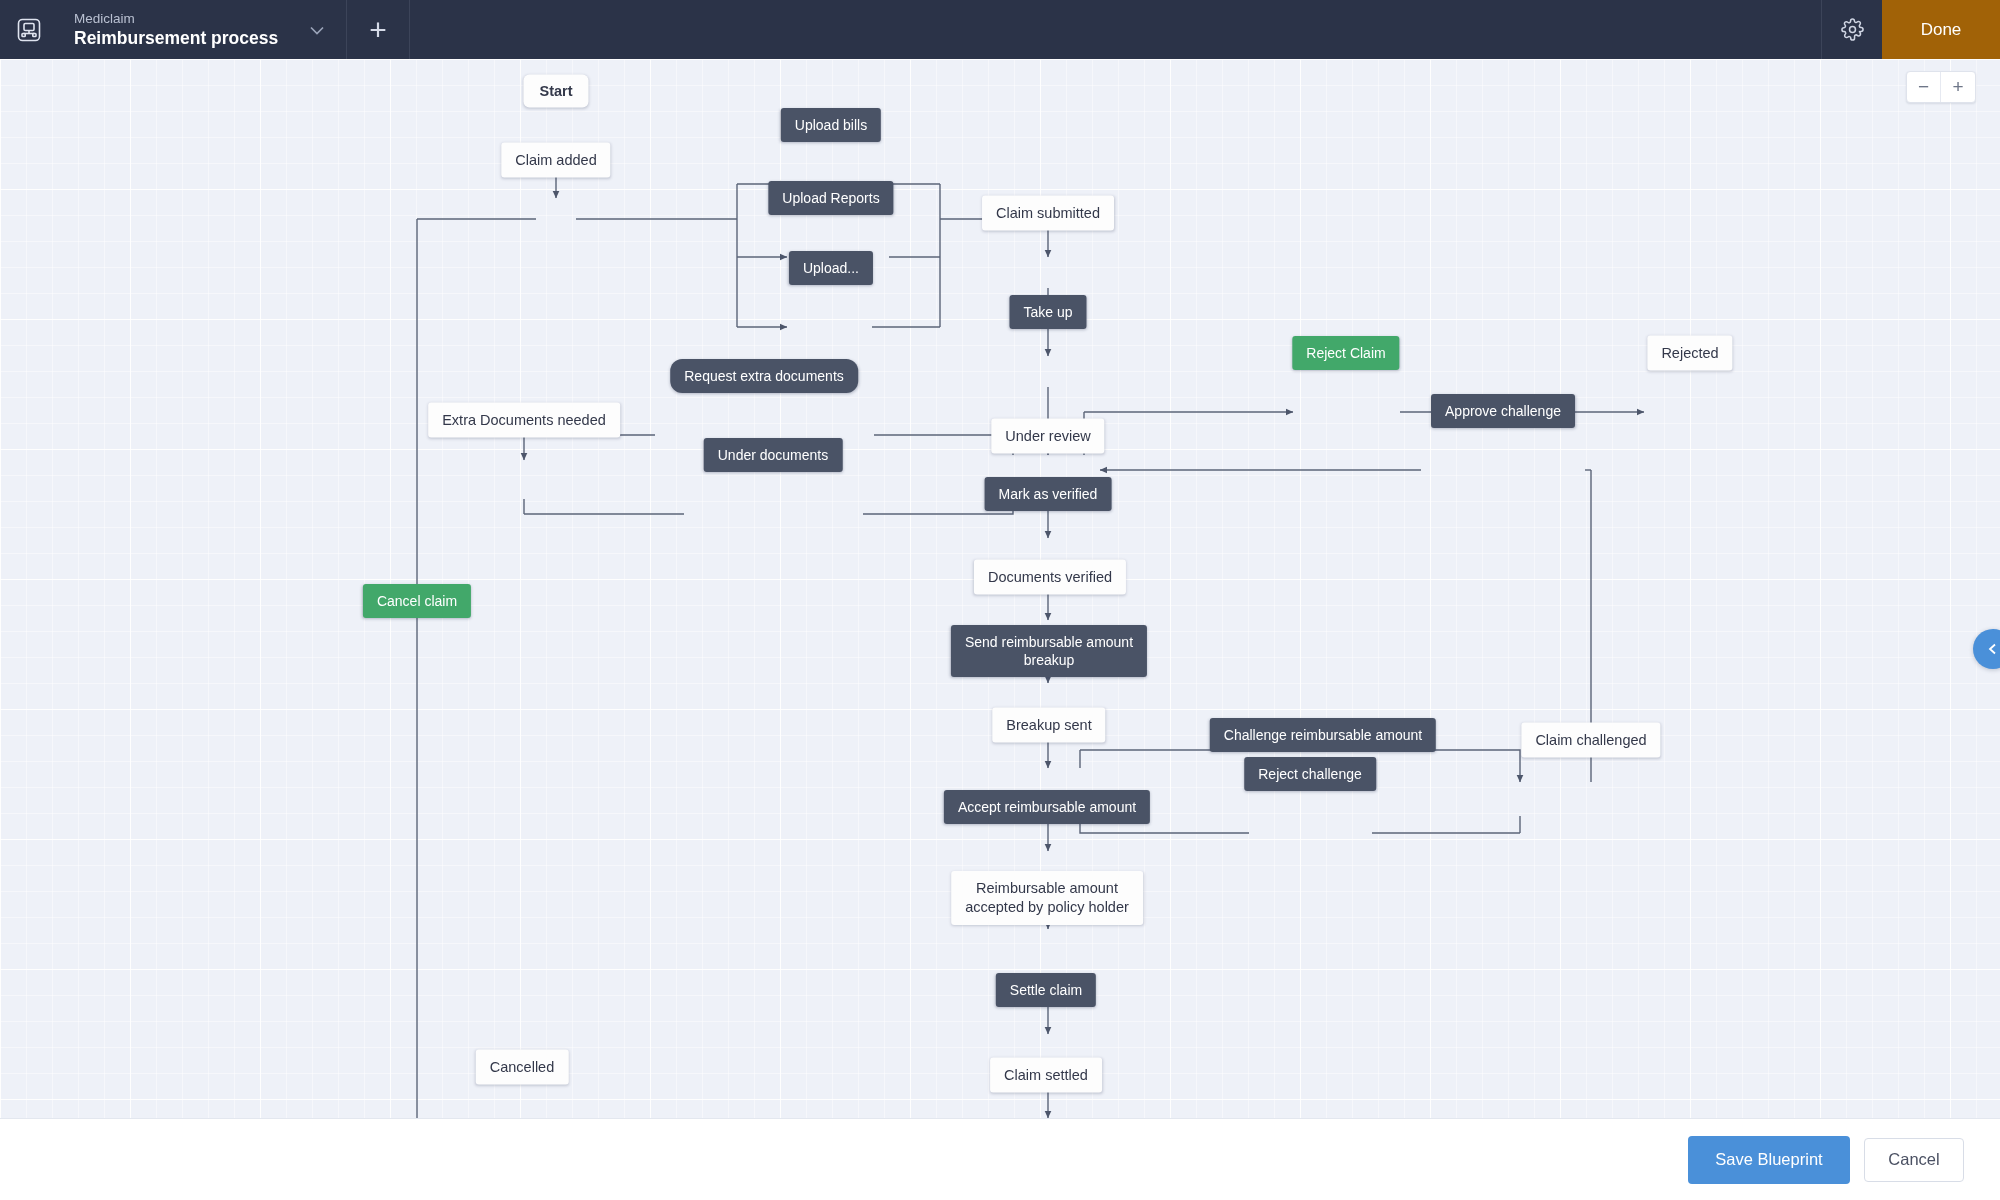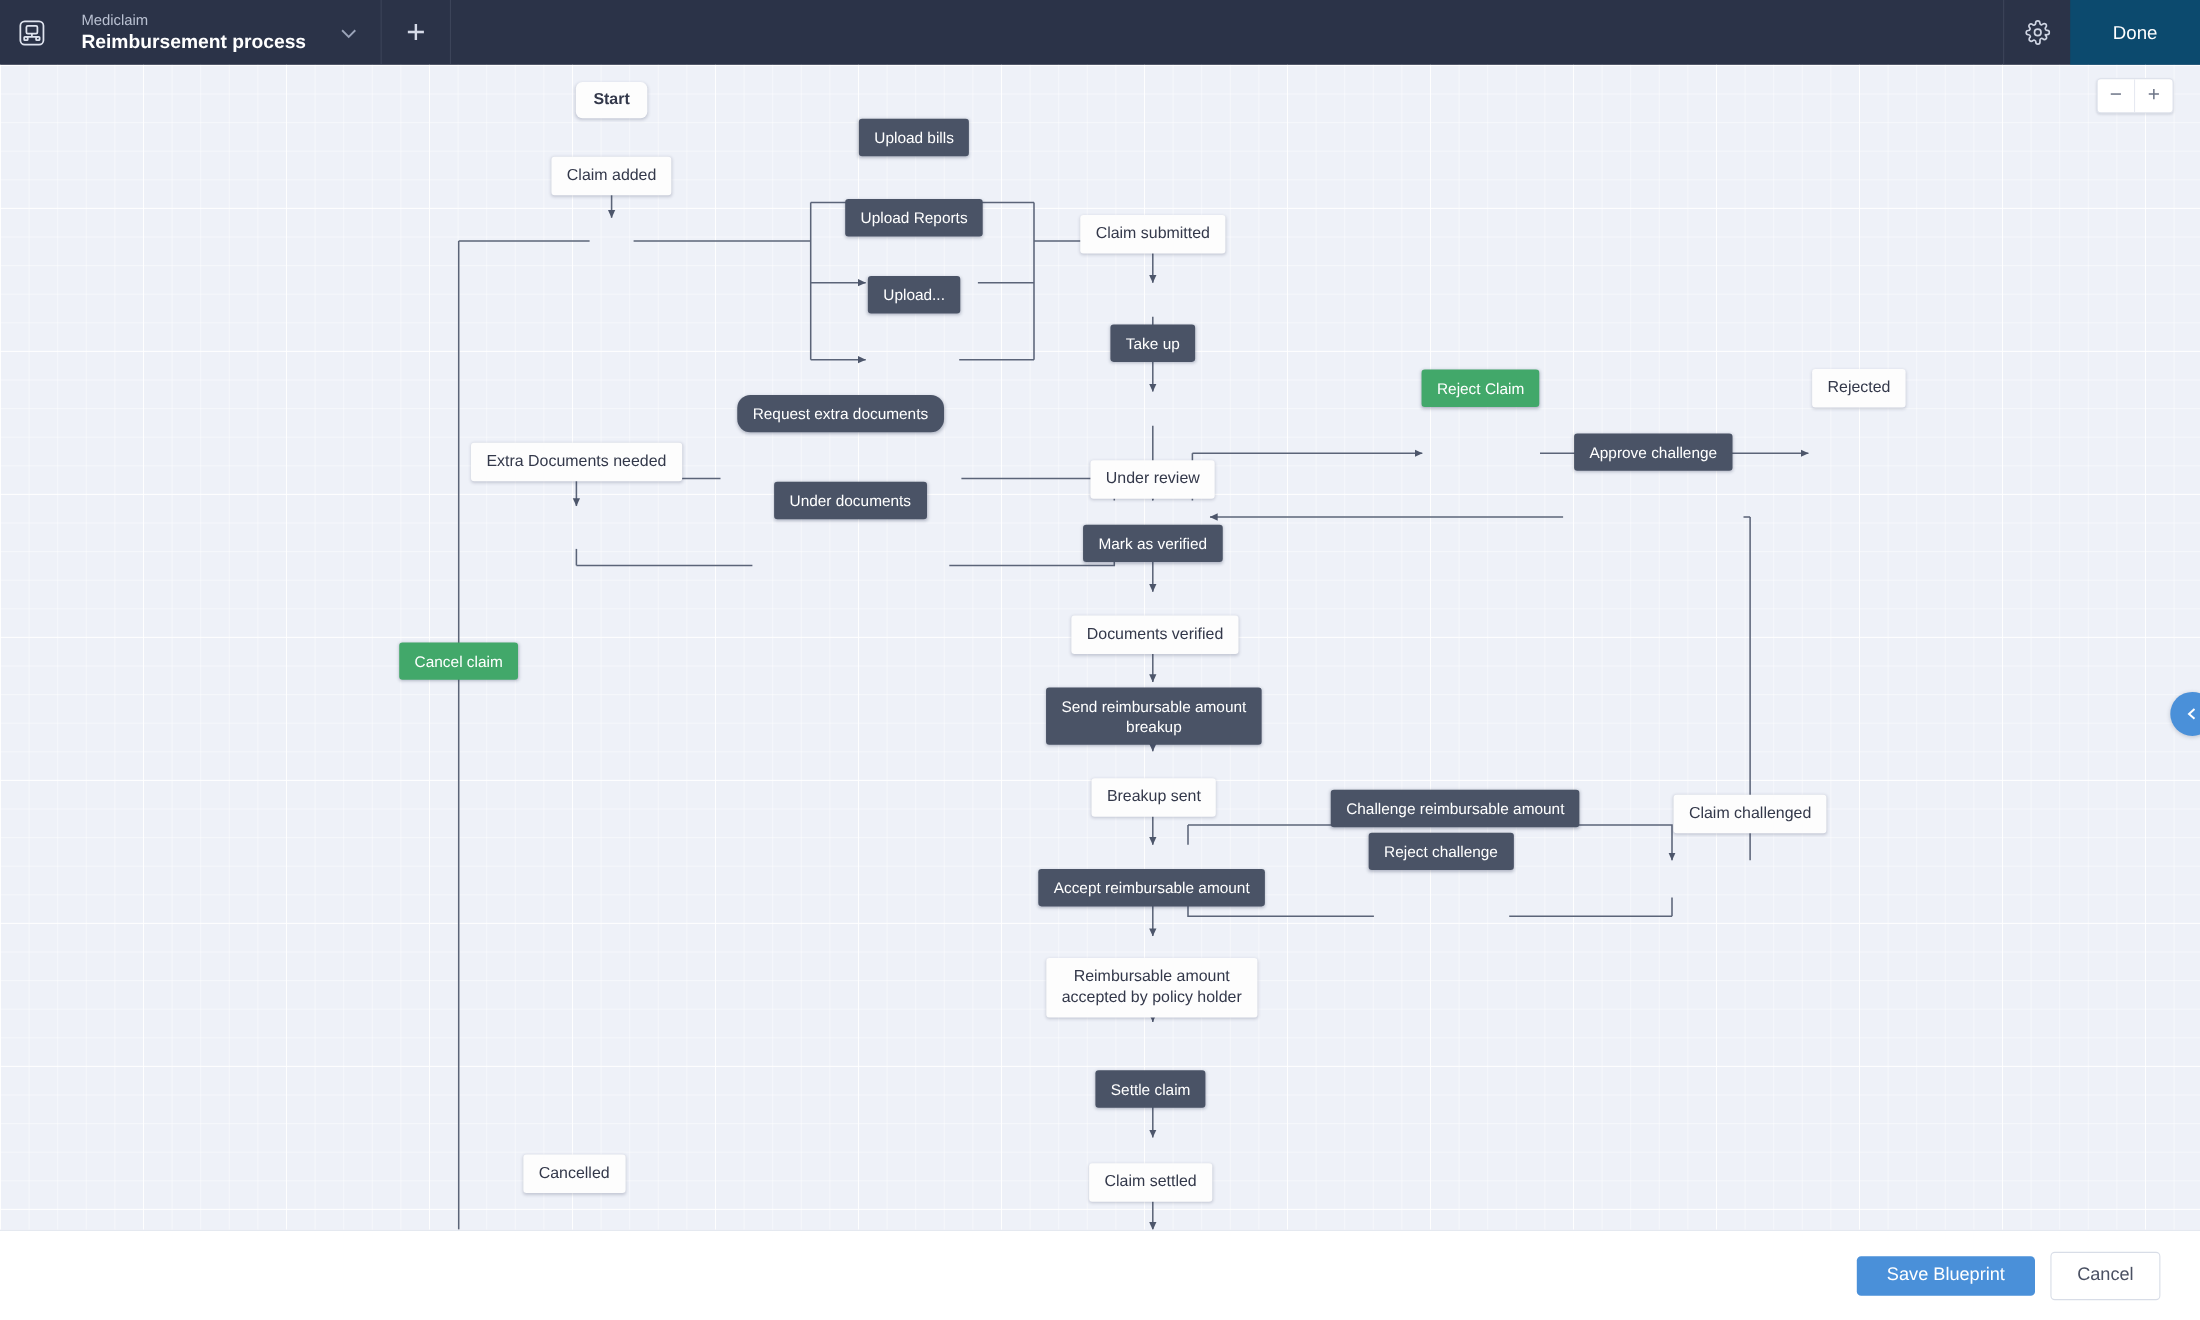"Done" #hdr-done { background: #0c4a6e -> #a16207 }
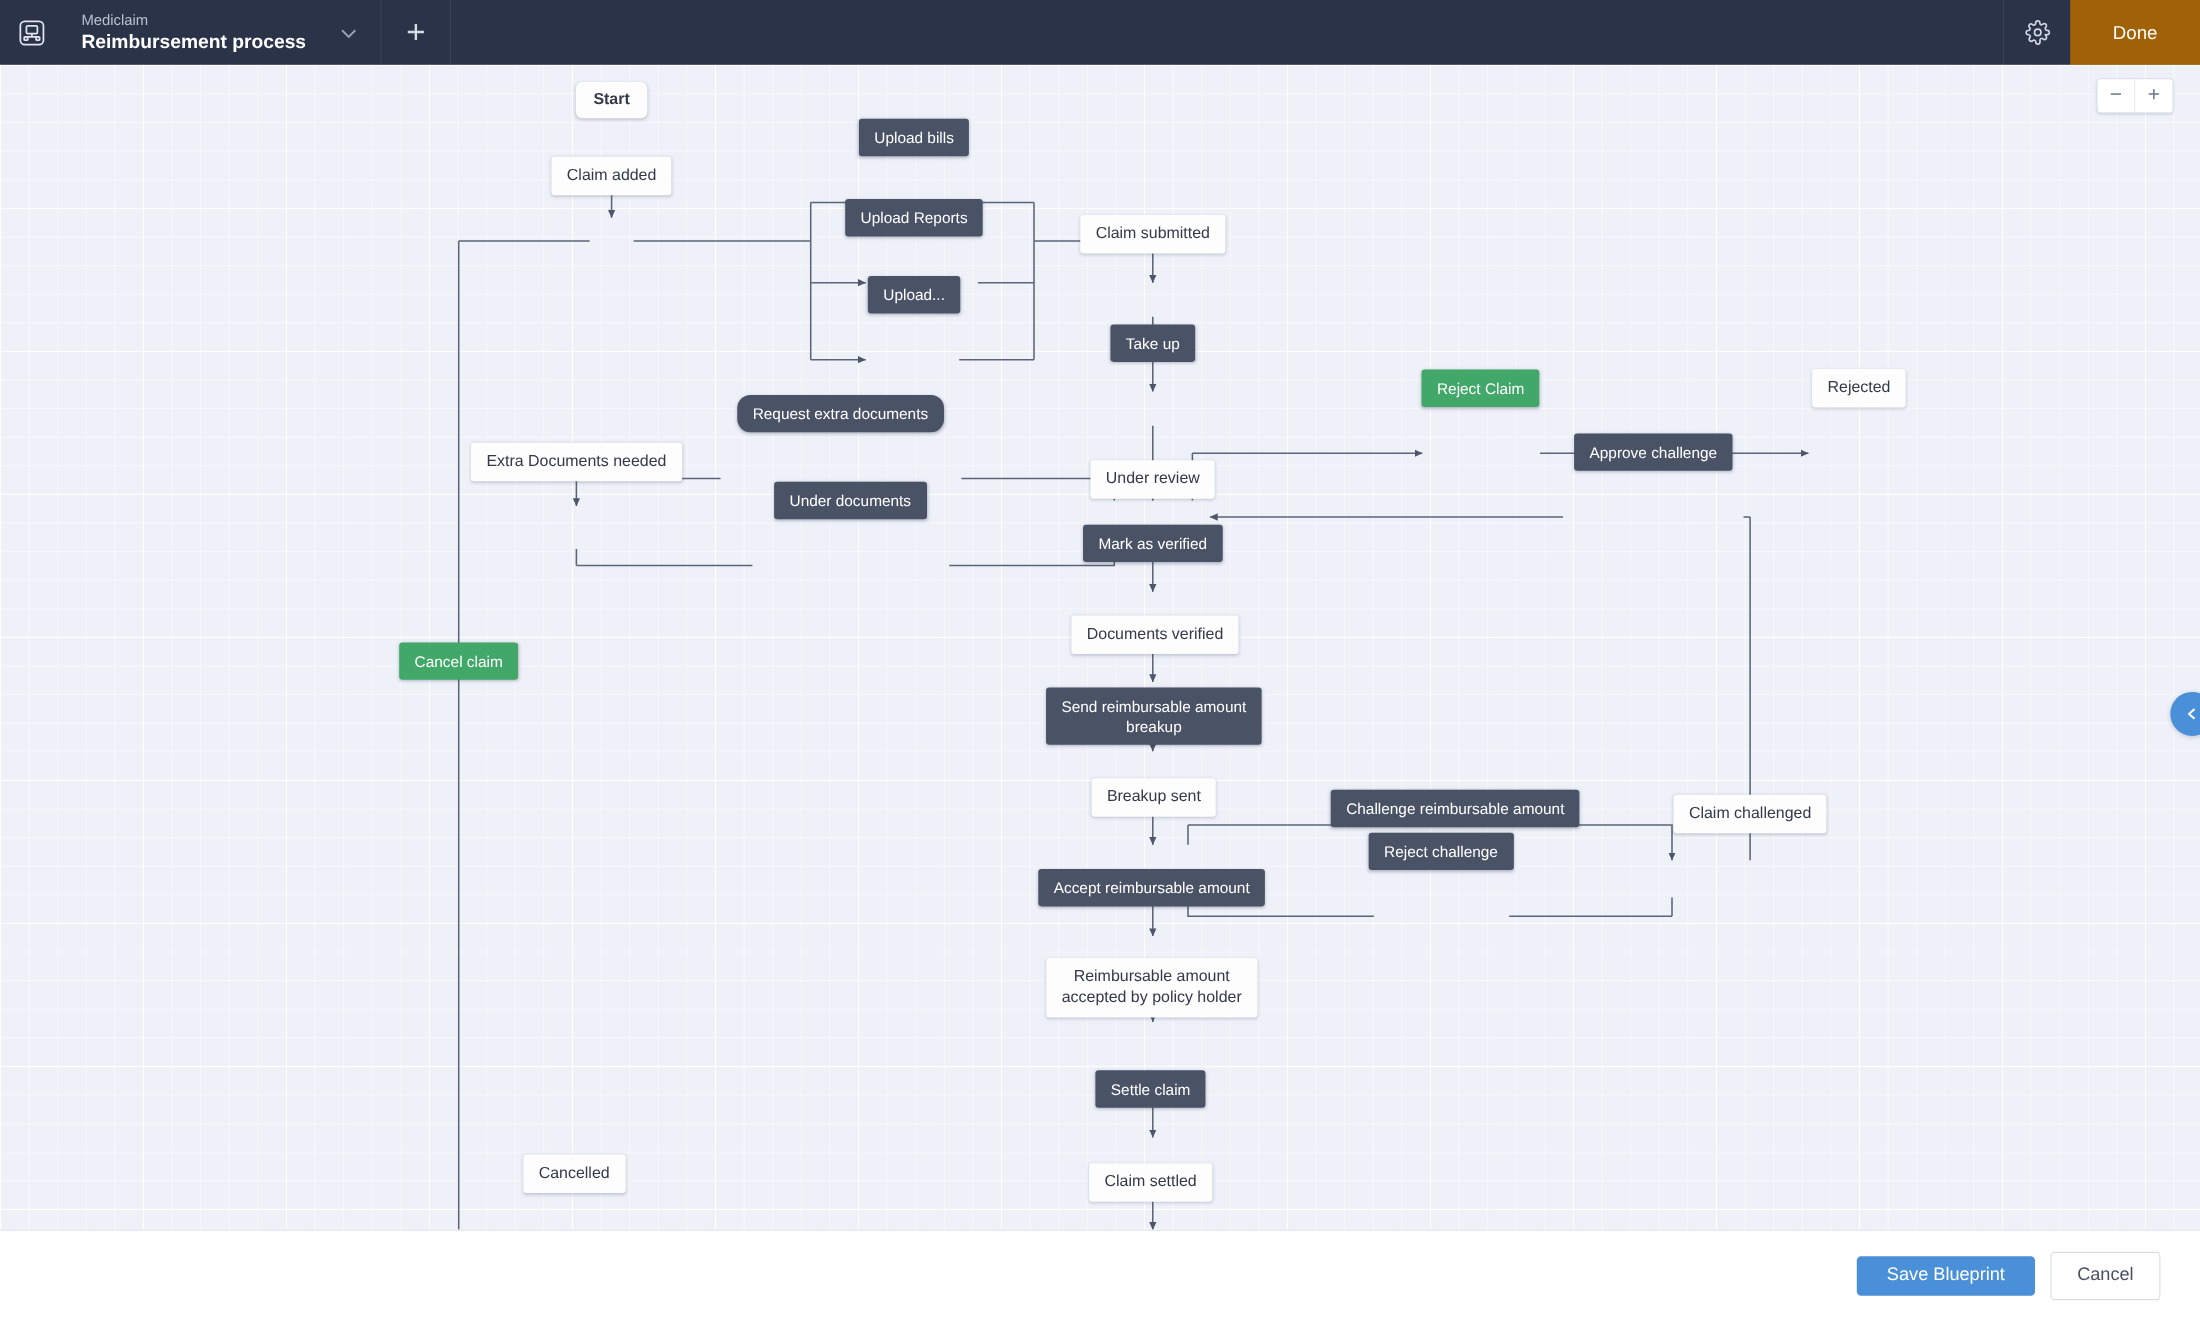"Save Blueprint" #btn-save { height: 36px -> 48px }
